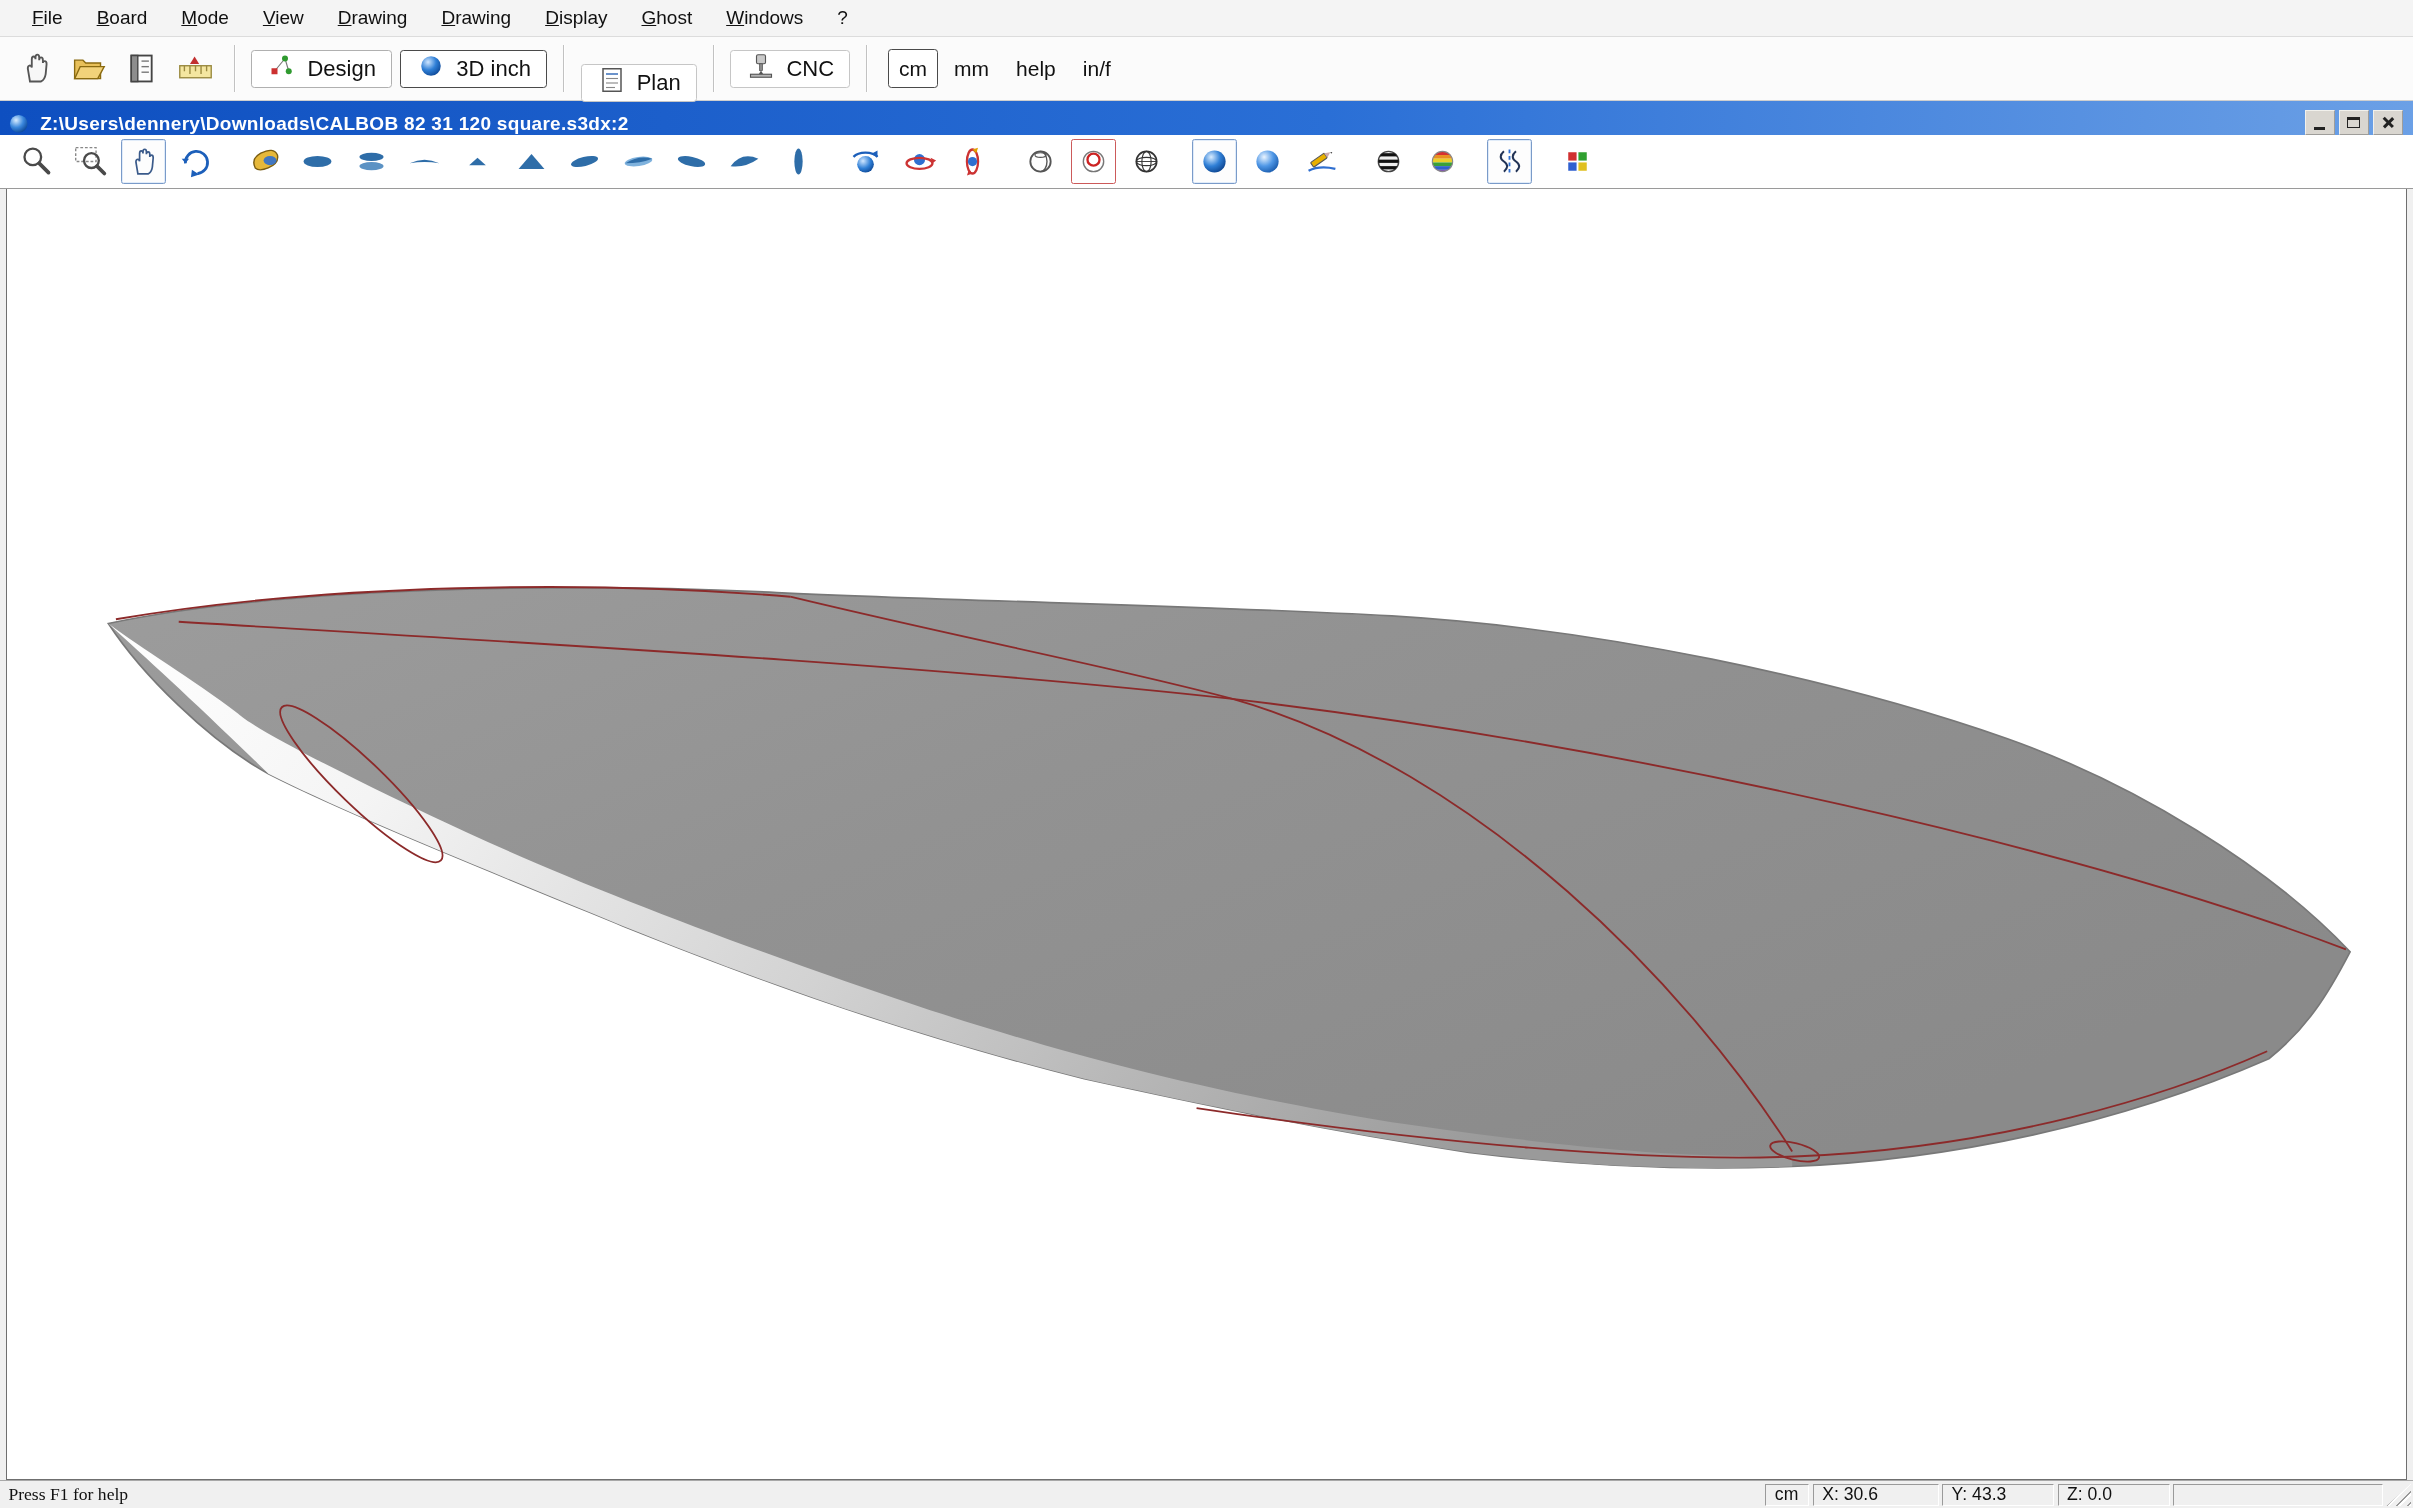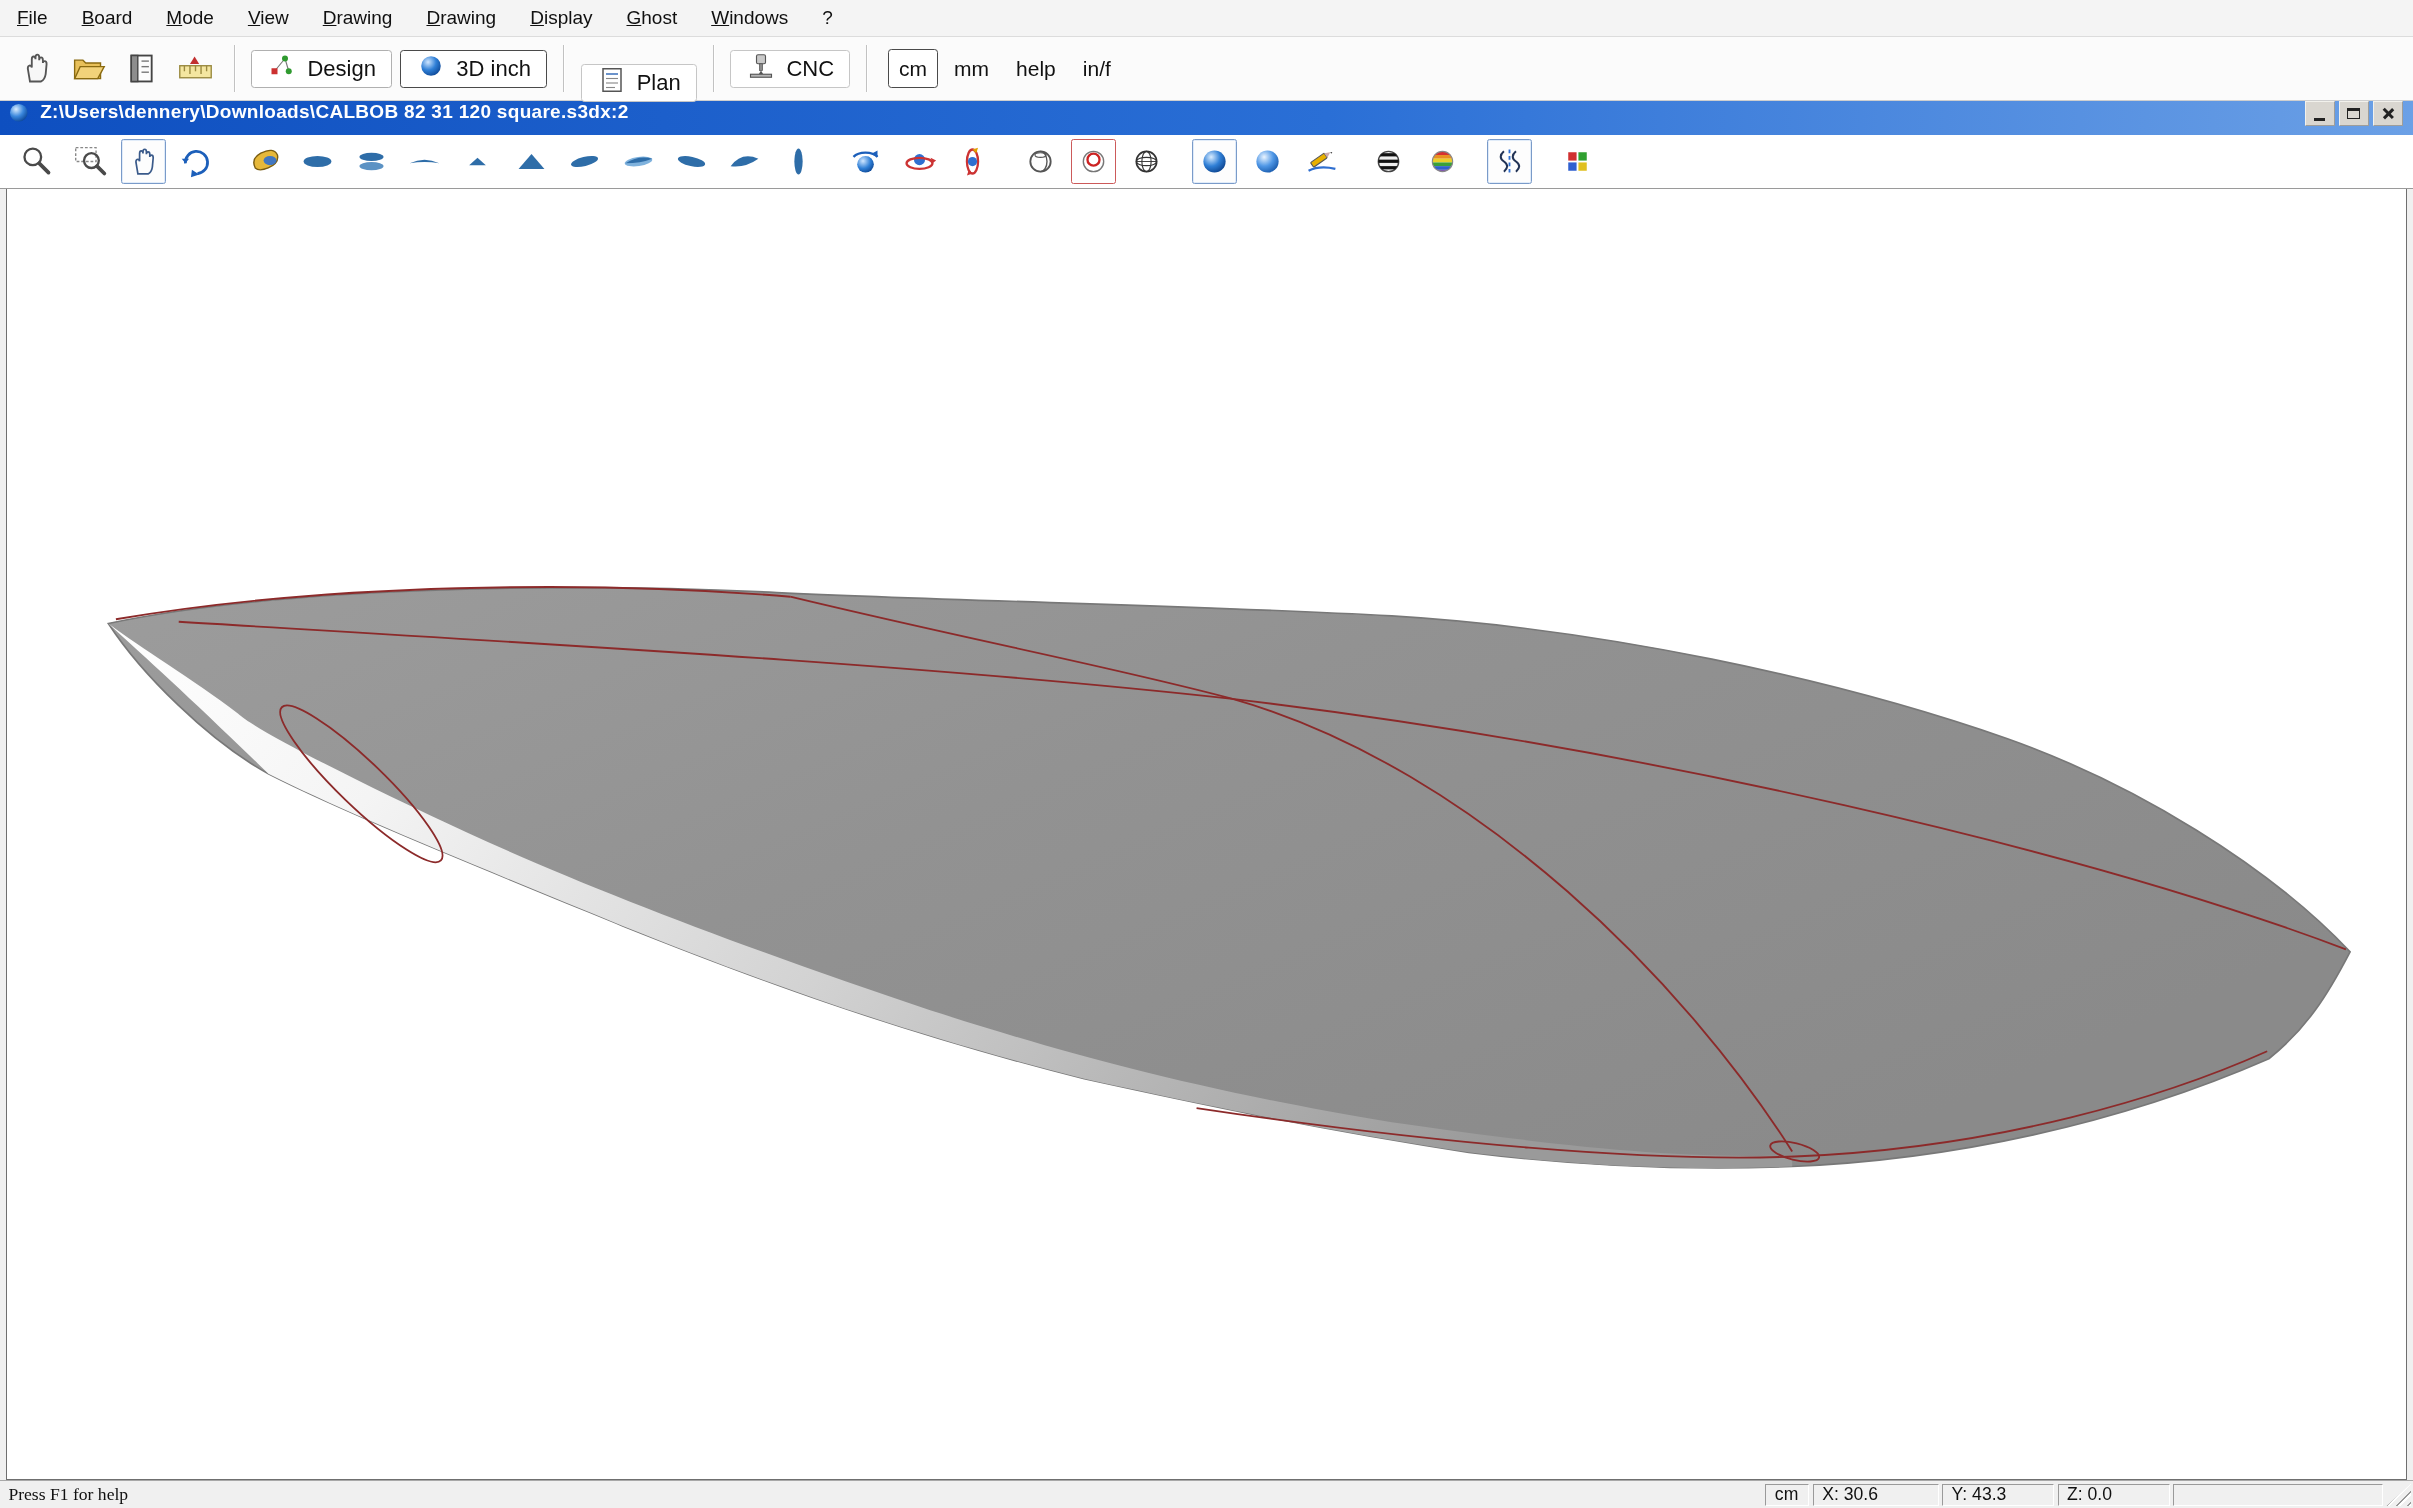"File" .menu-bar { padding-left: none -> 15px }
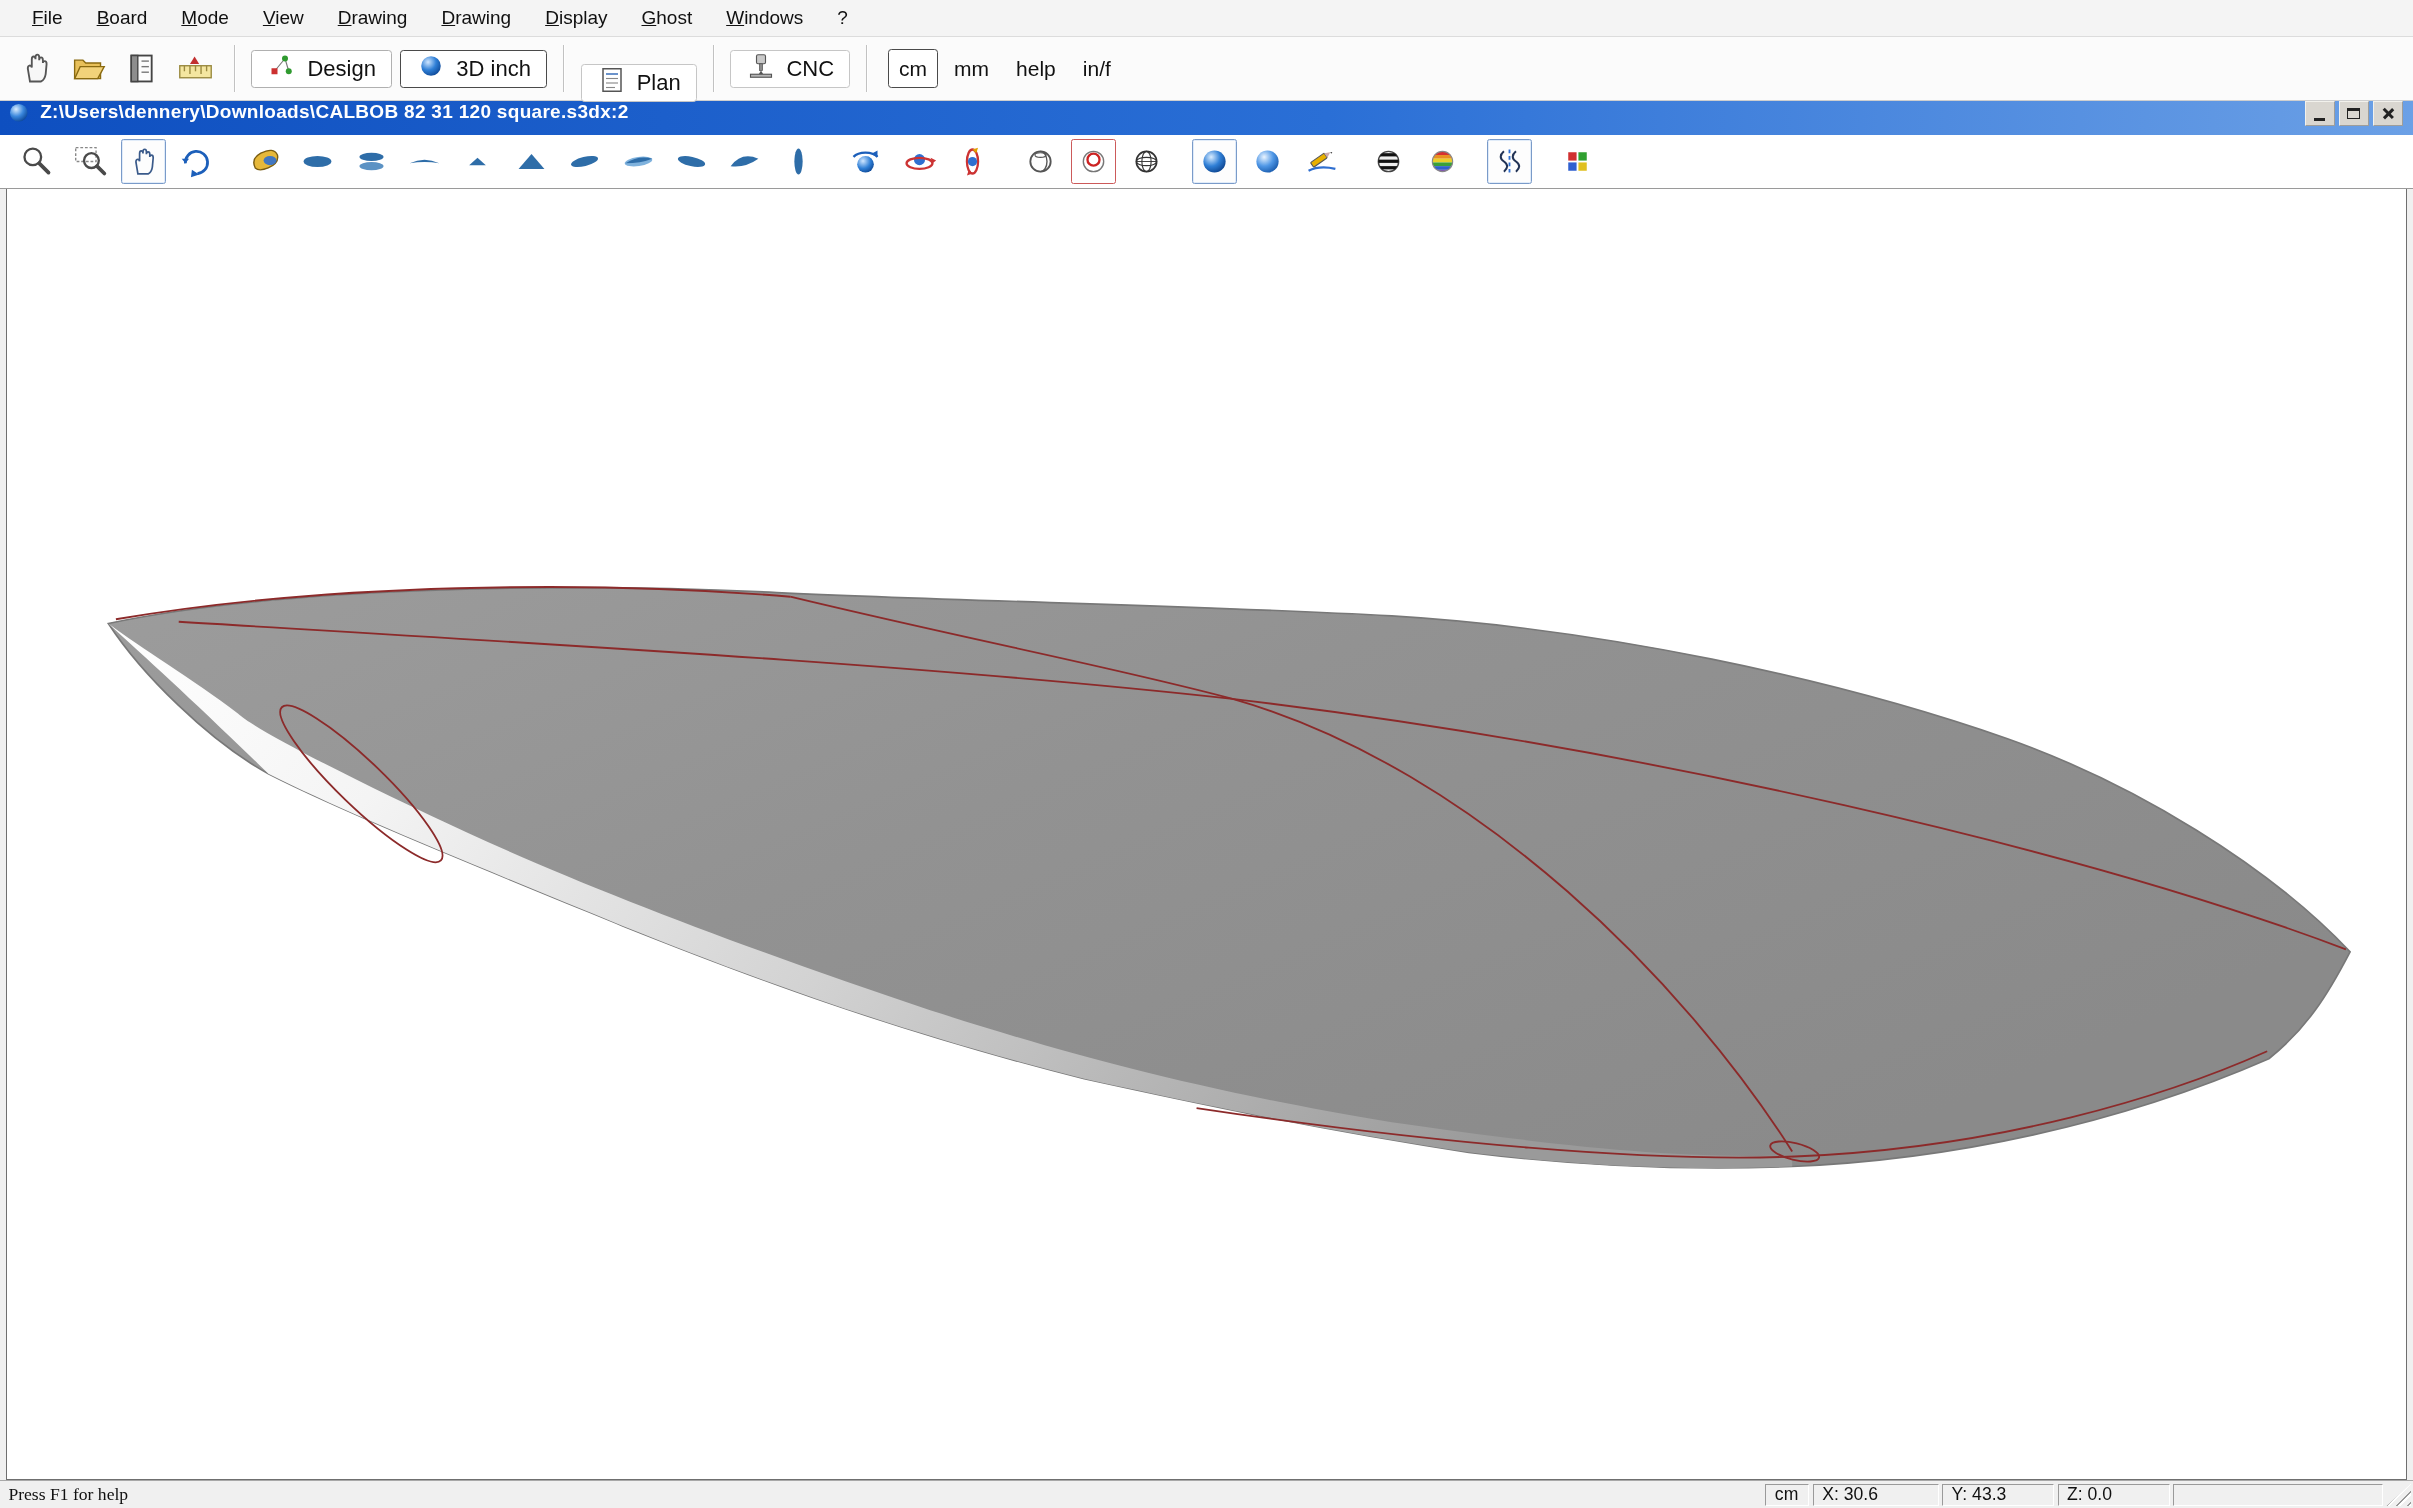"Z:\Users\dennery\Downloads\CALBOB 82 31" .doc-titlebar { align-items: flex-start -> flex-end }
